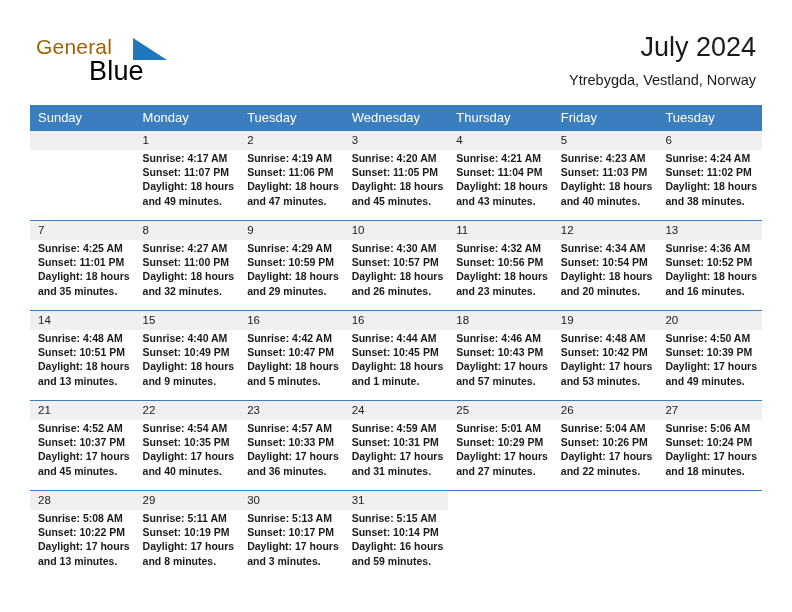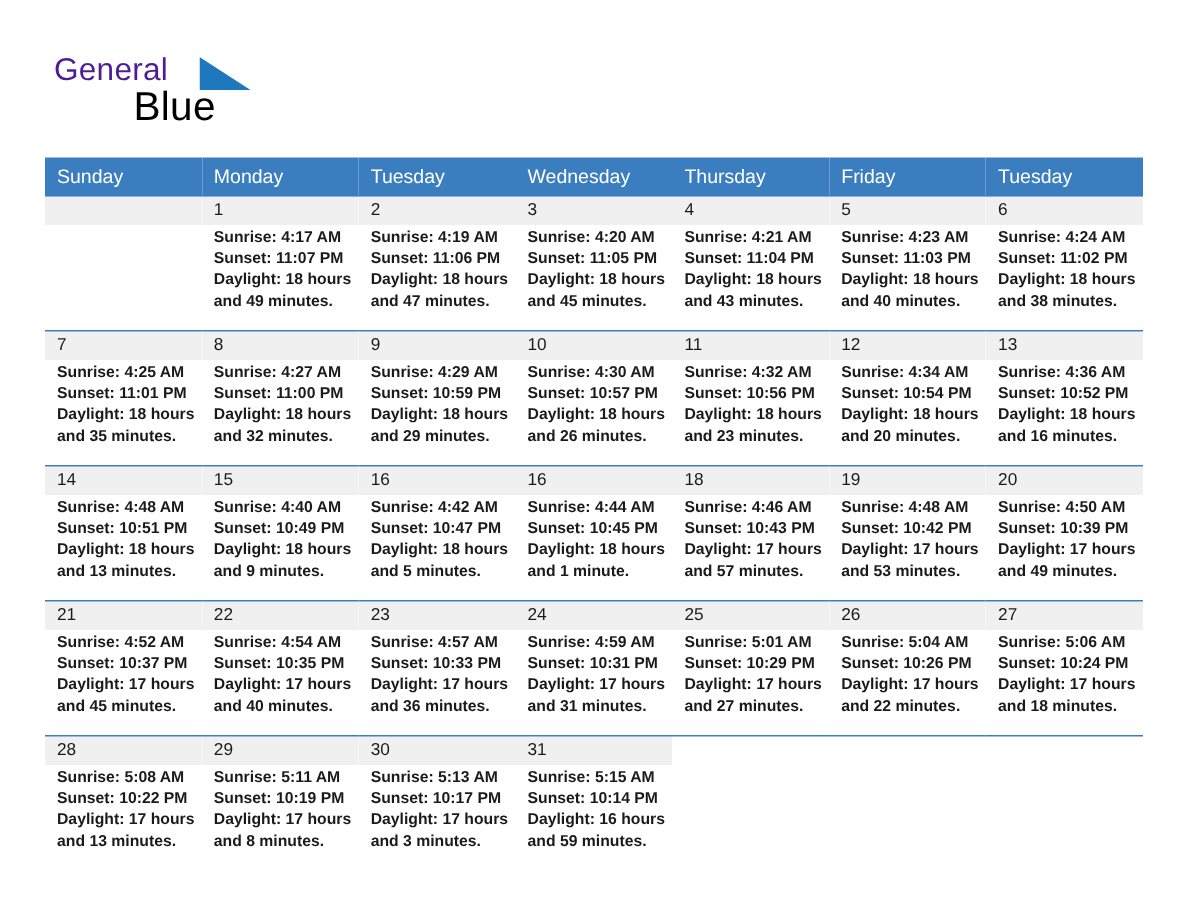"General" .logo-general { color: #4c1d95 -> #a16207 }
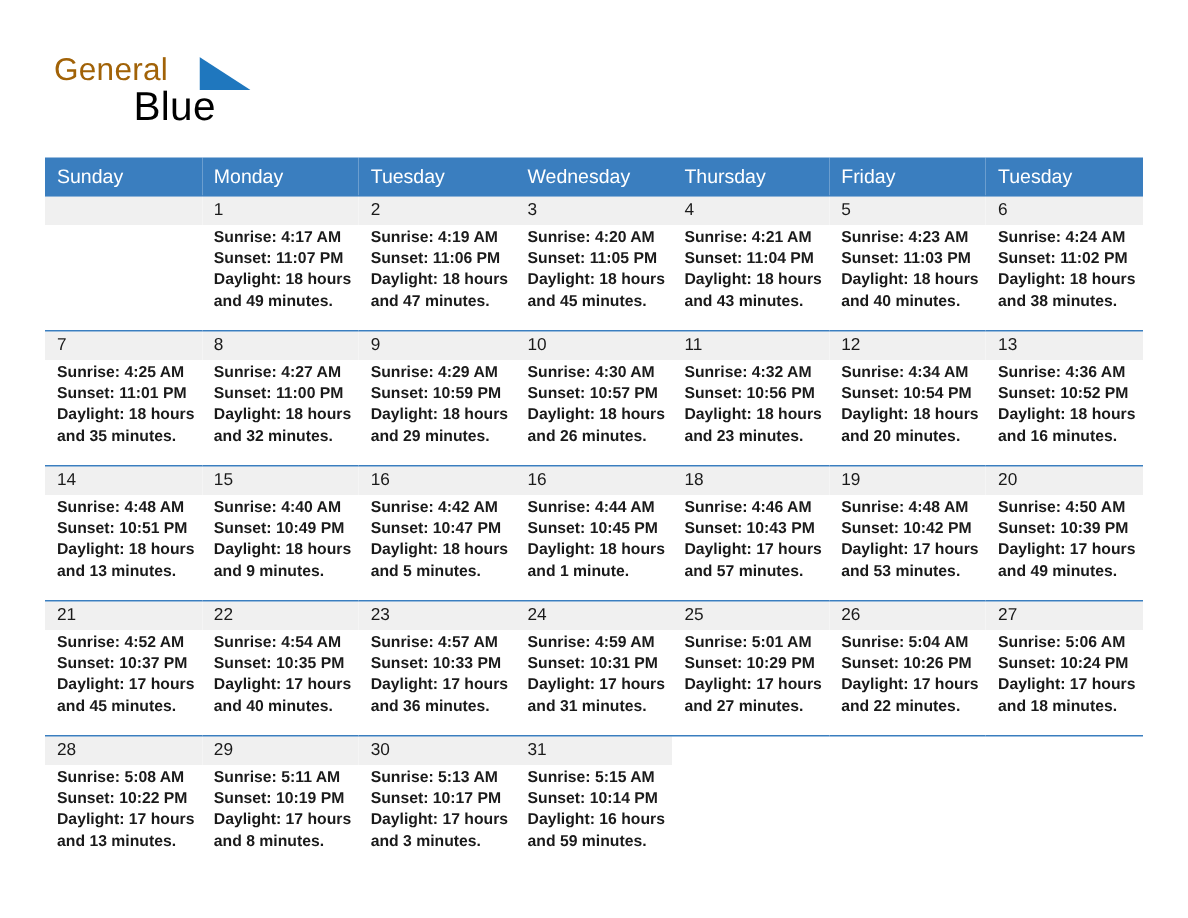"July 2024" div.title-block { html: none -> <div> <h1>July 2024</h1> <div>Ytrebygda, Vestland, Norway</div> </div> }
